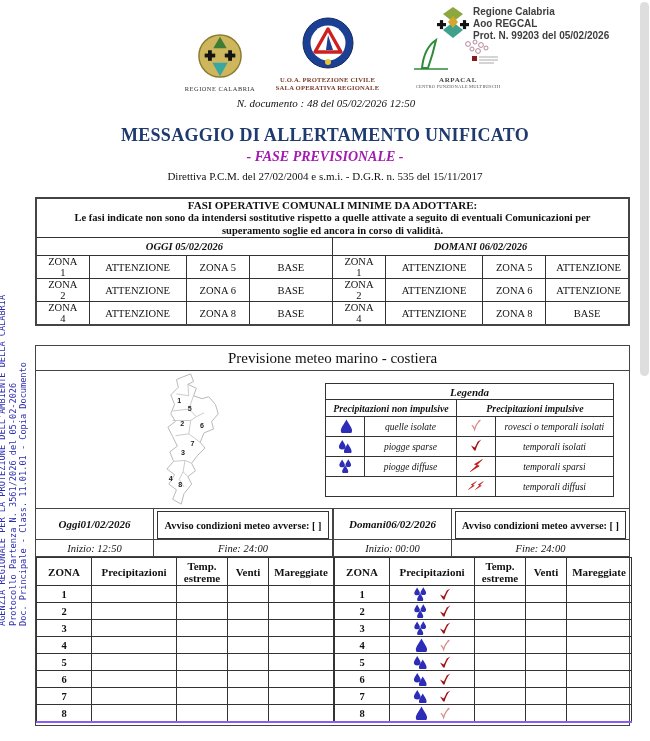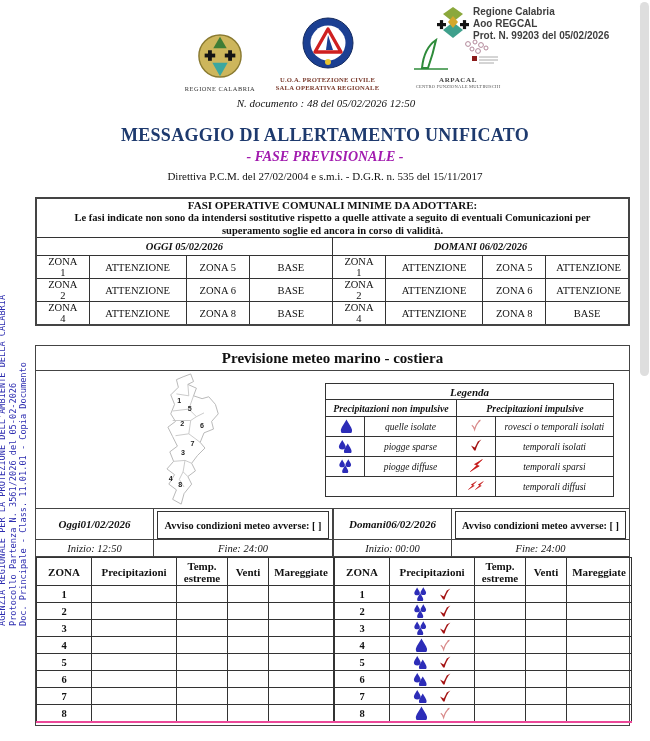"Previsione meteo marino - costiera" .prev-title { font-weight: bold -> normal }
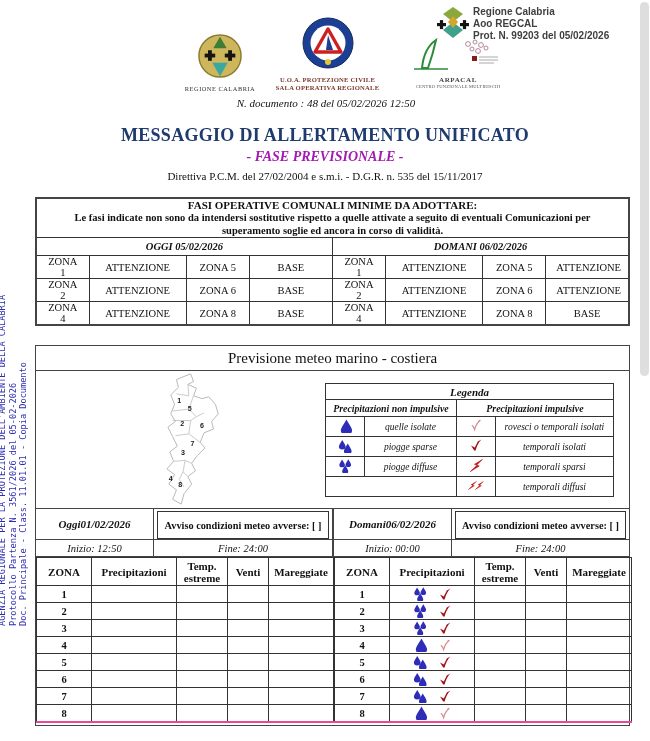"ZONA" table.fc { border-bottom: 2px solid #ec4899 -> 2px solid #8b5cf6 }
